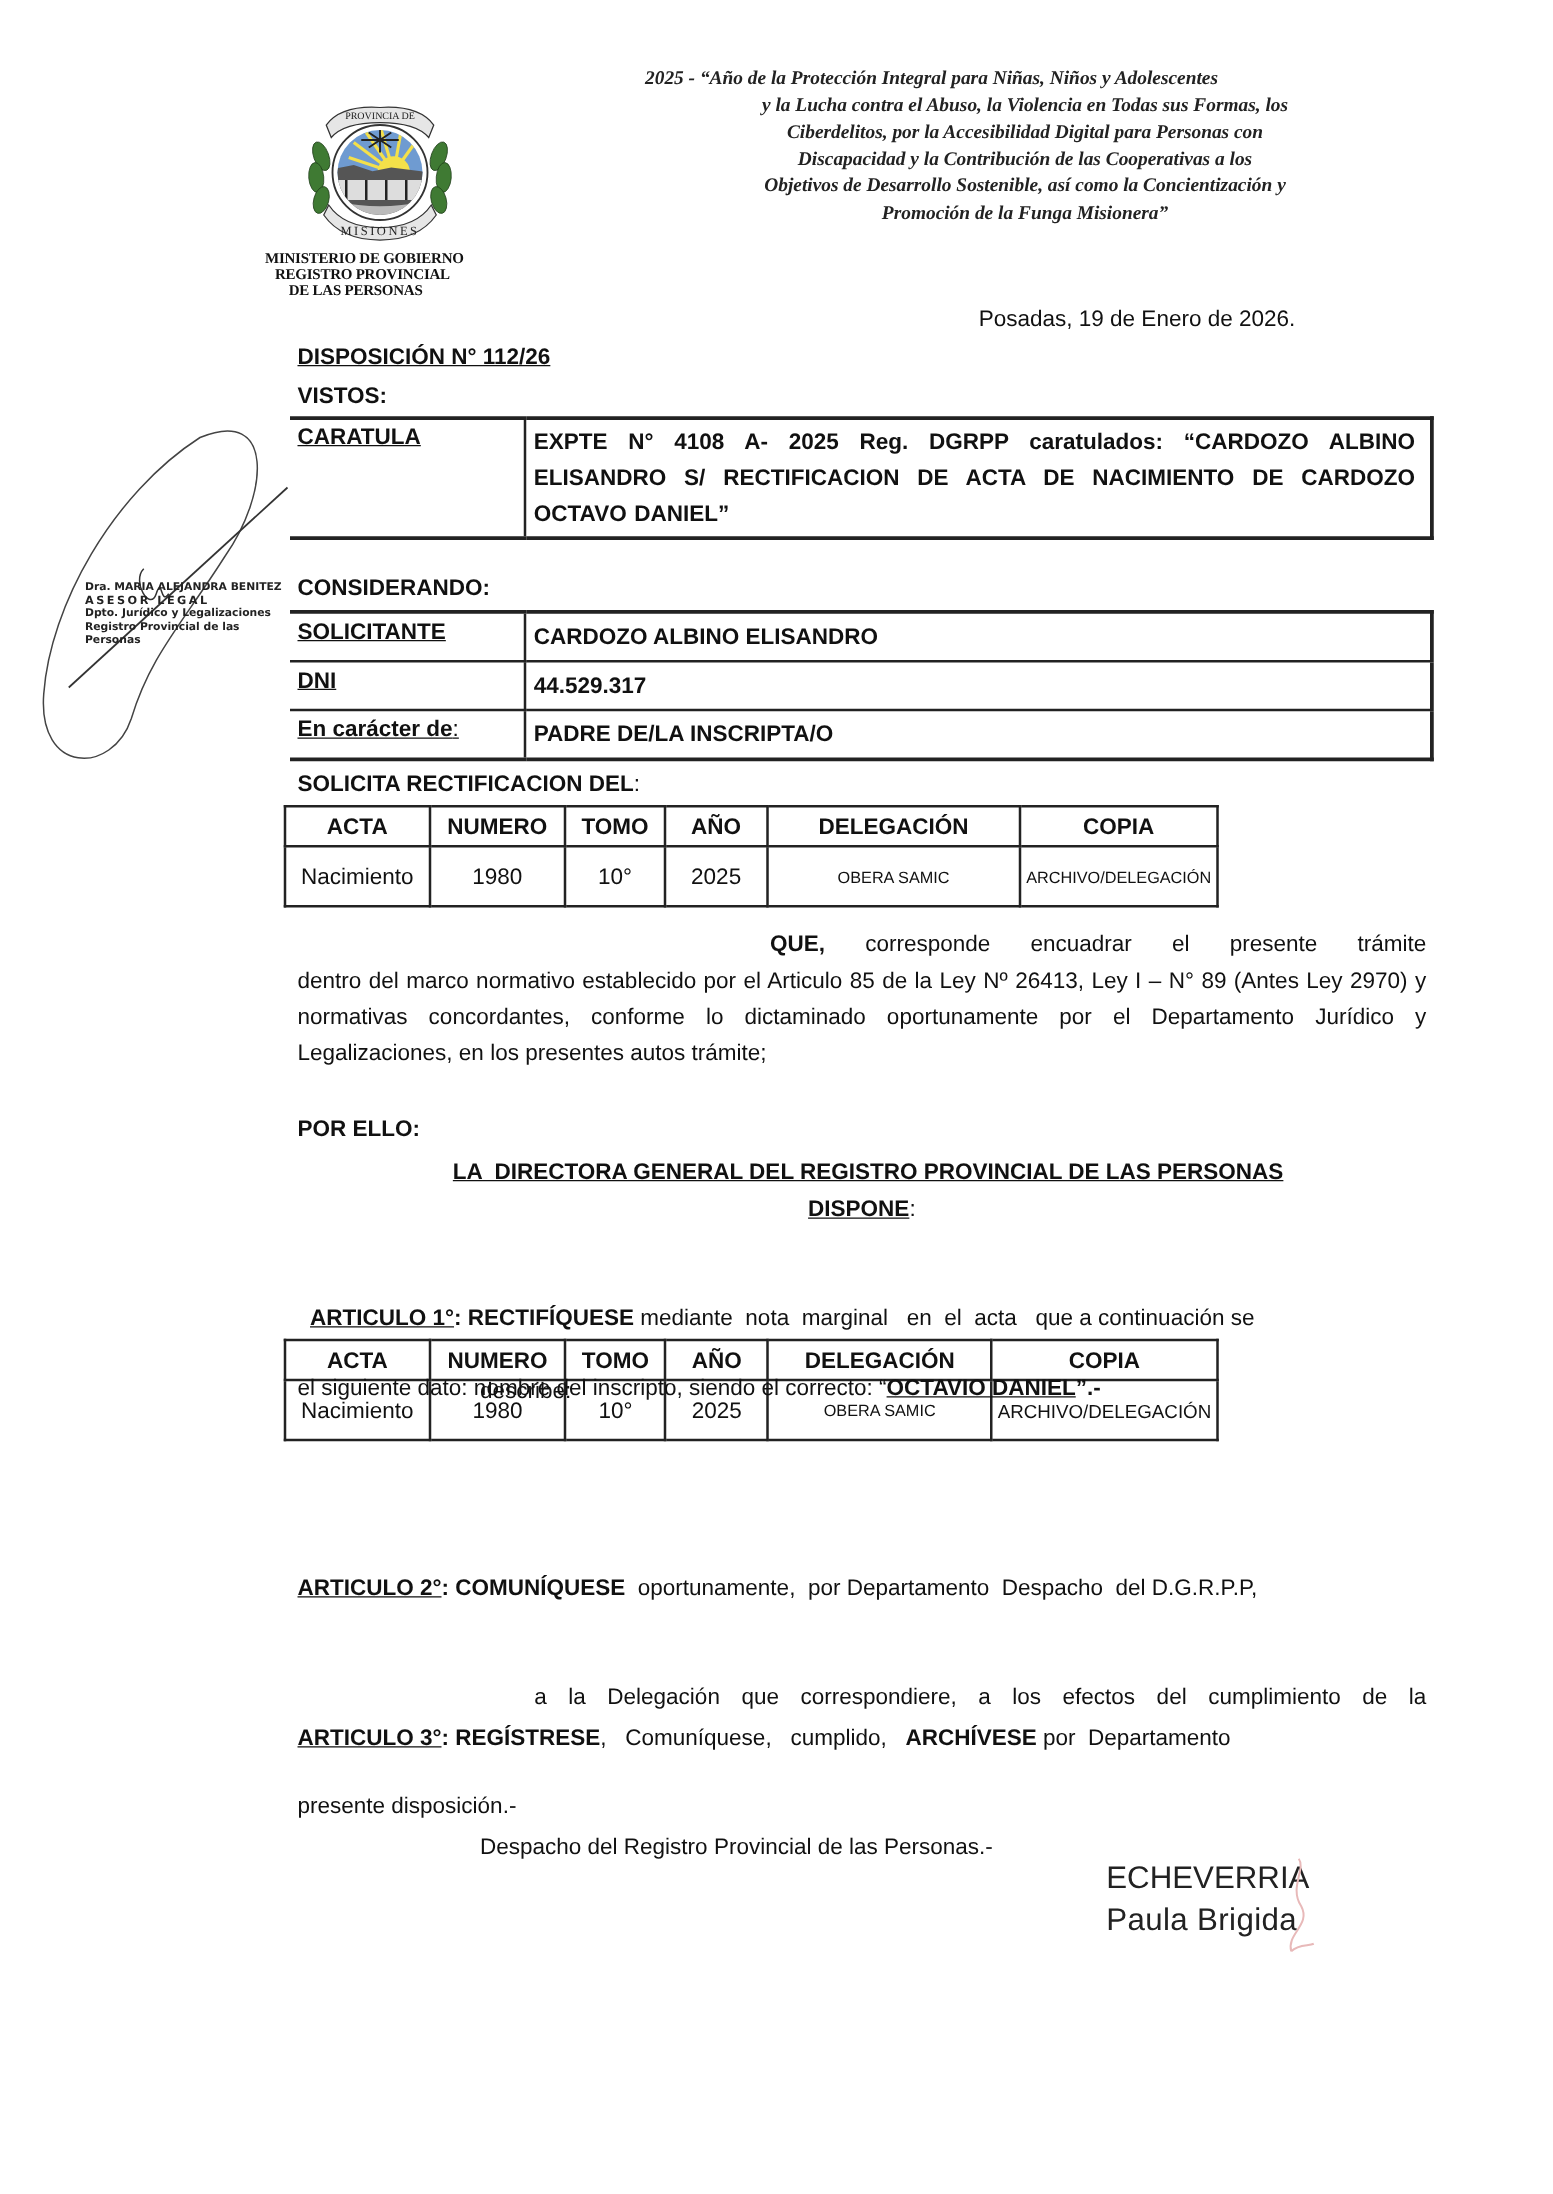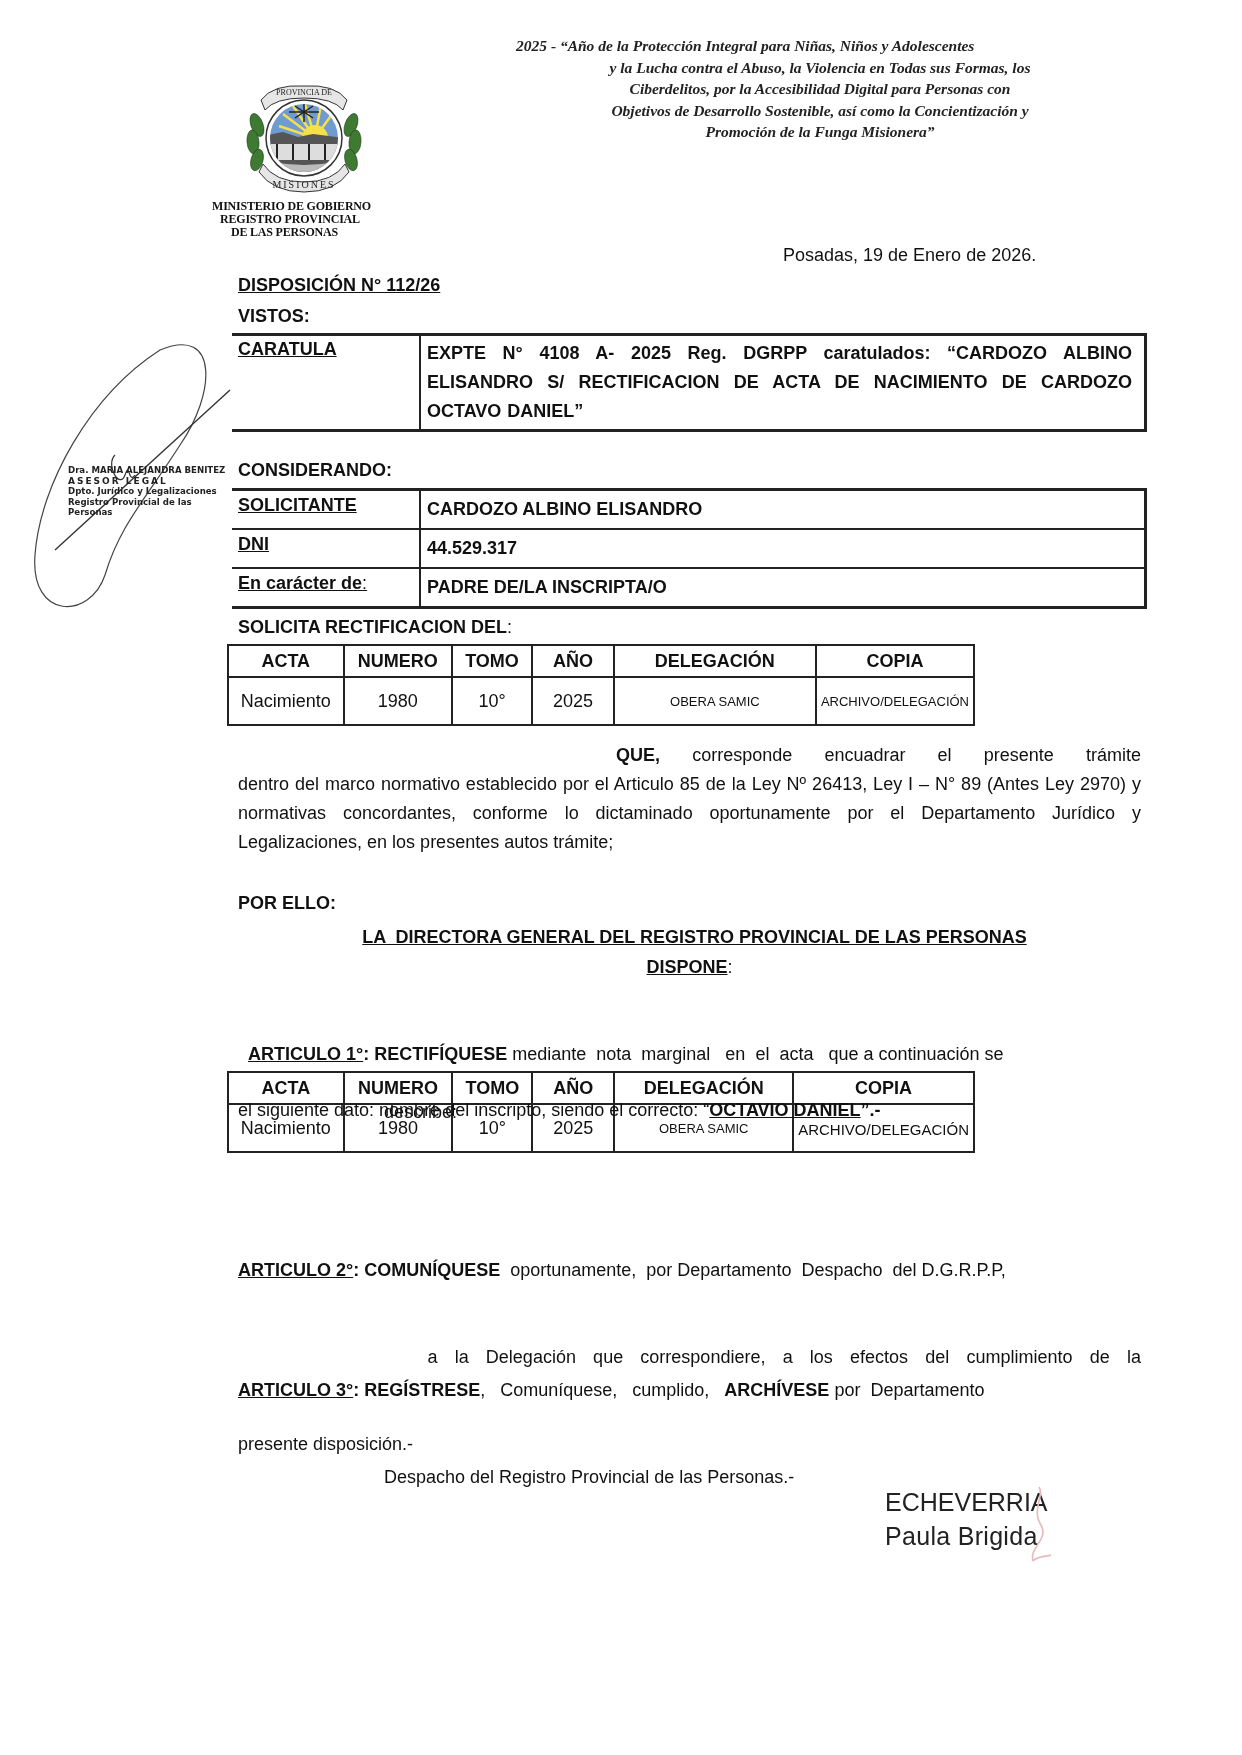"2025 - “Año de la" .motto { top: 35px -> 52px }
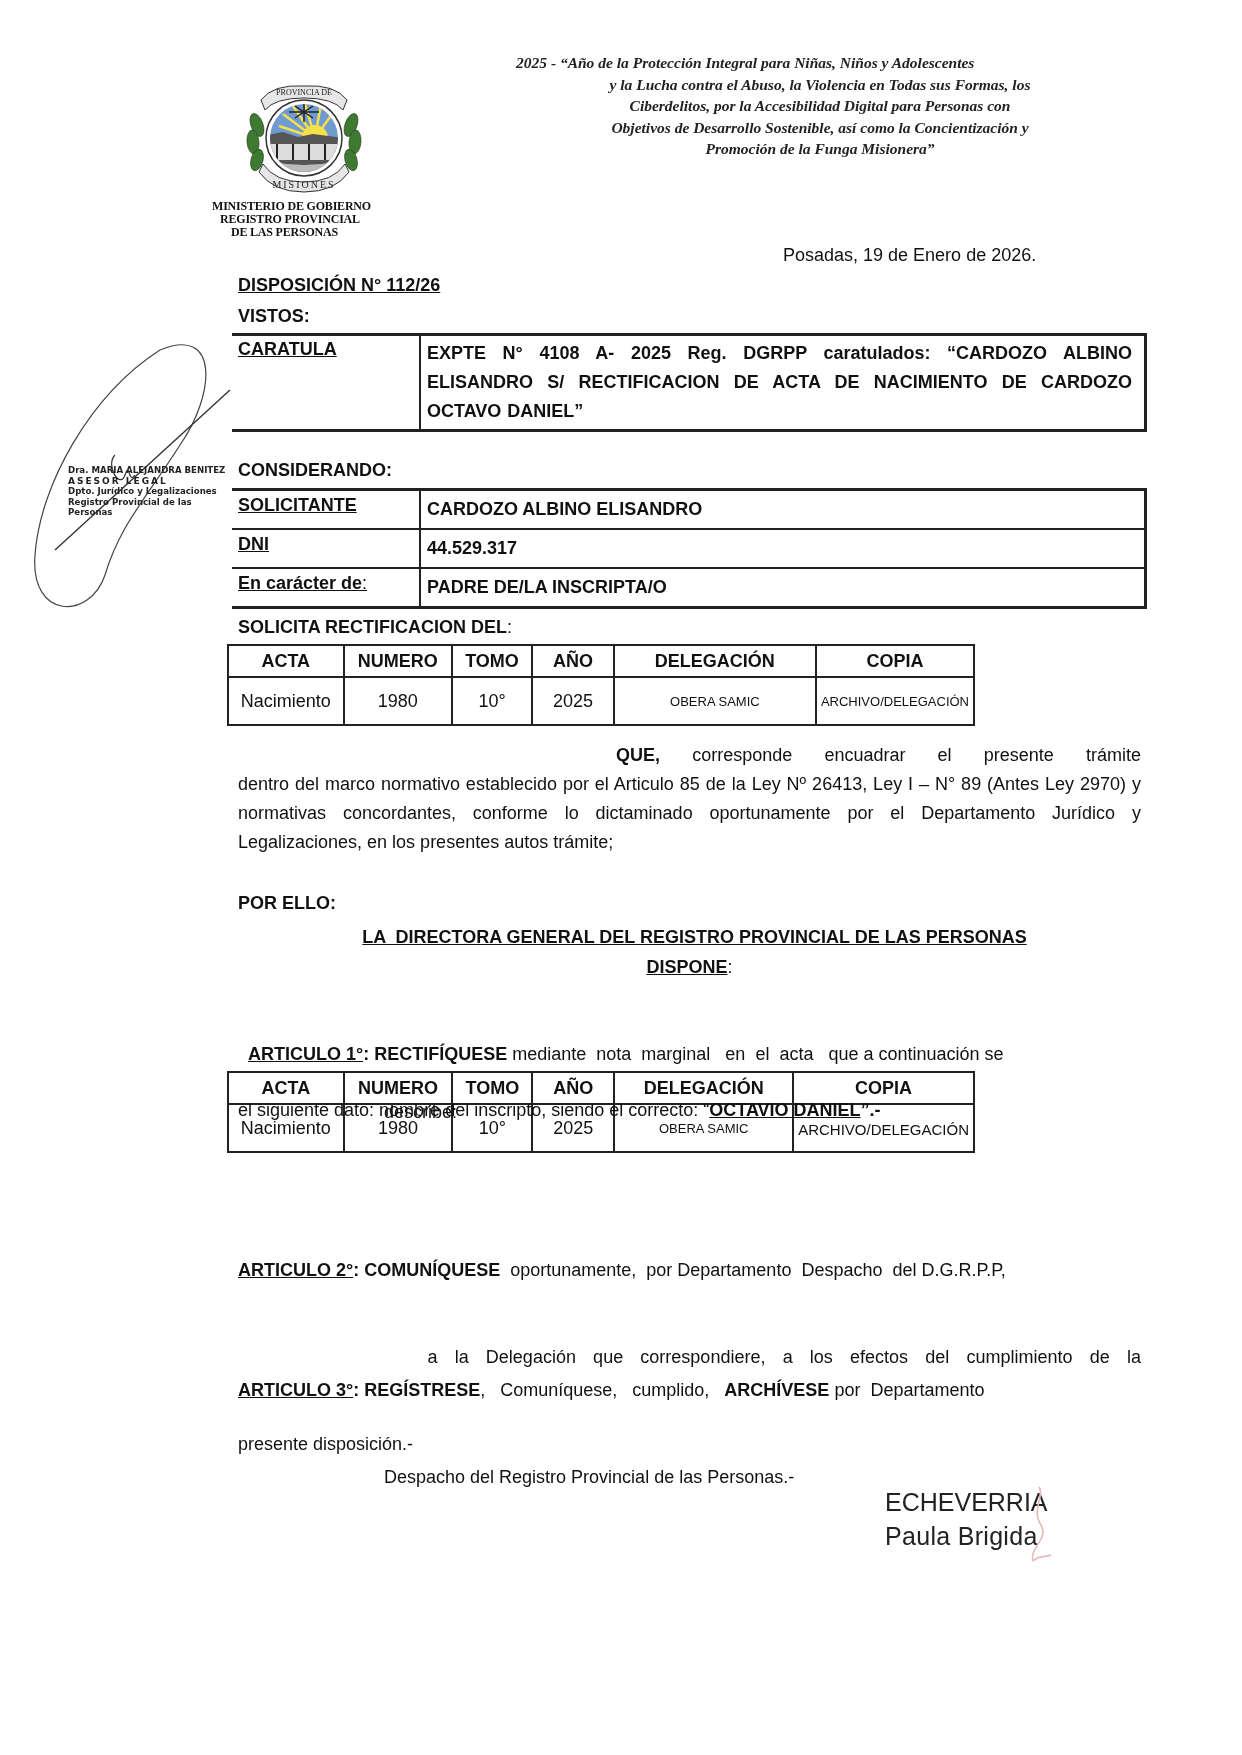"Discapacidad y la Contribución de" div { html: none -> <div>Discapacidad y la Contribución de las Cooperativas a los</div> }
